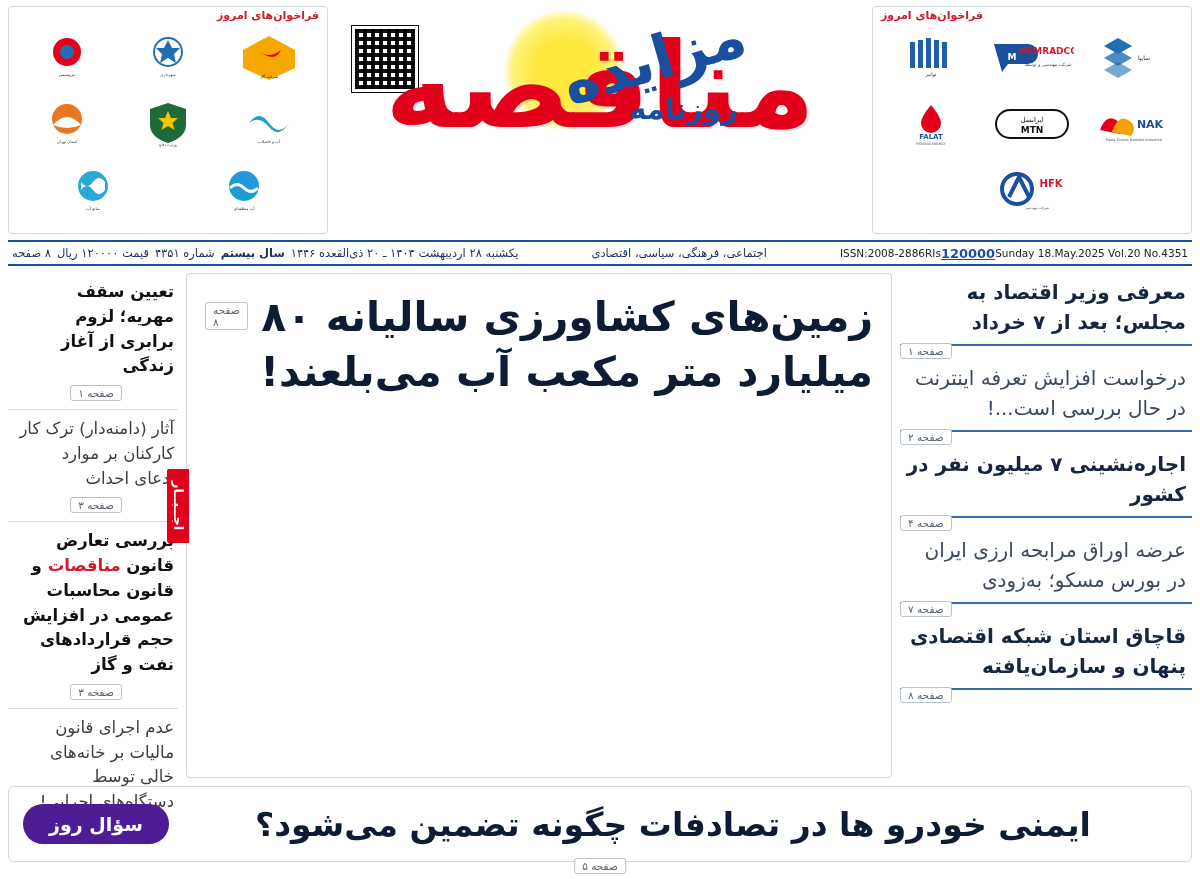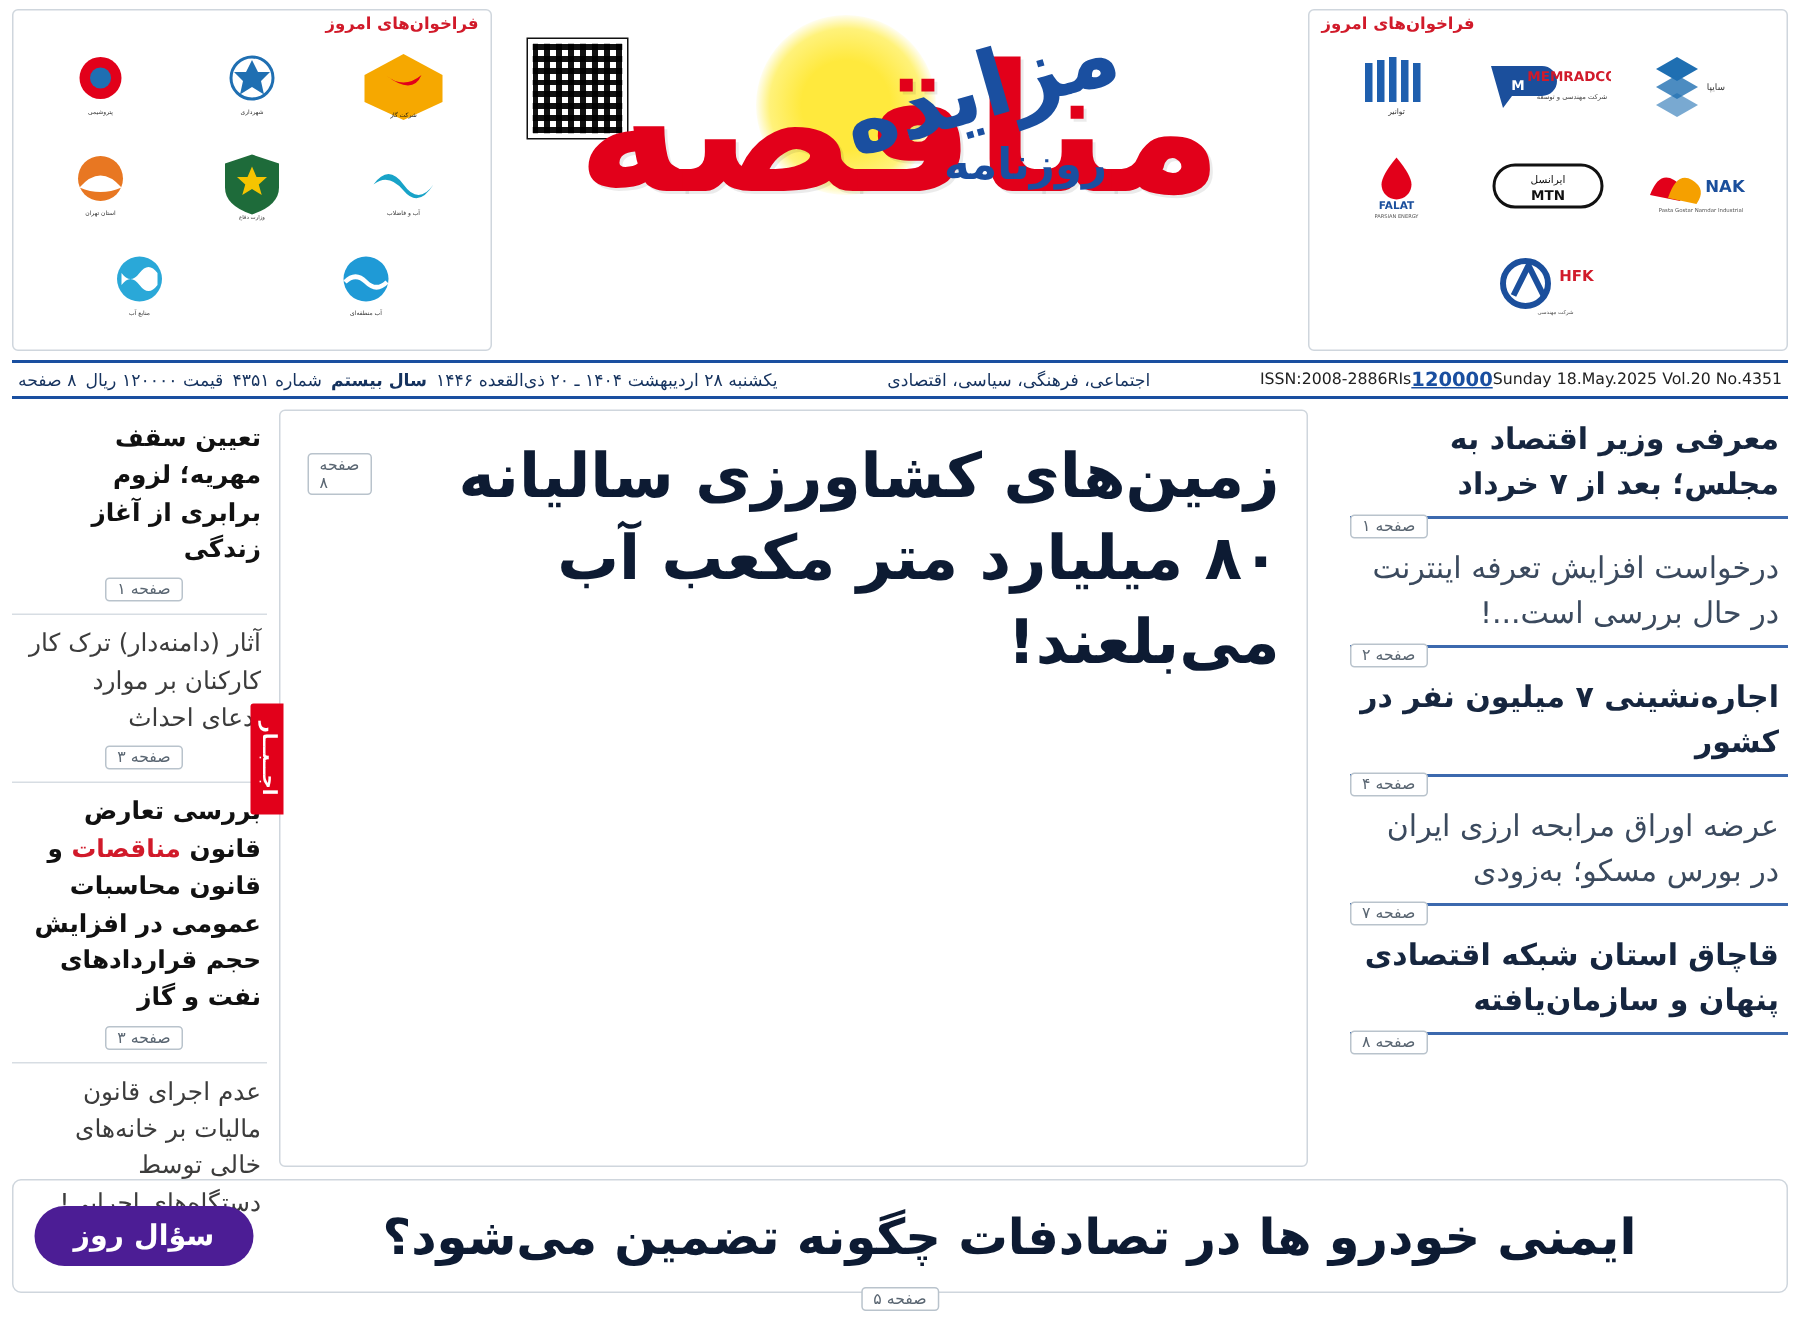"معرفی وزیر اقتصاد به مجلس؛" .col-right { margin-left: 20px -> none }
